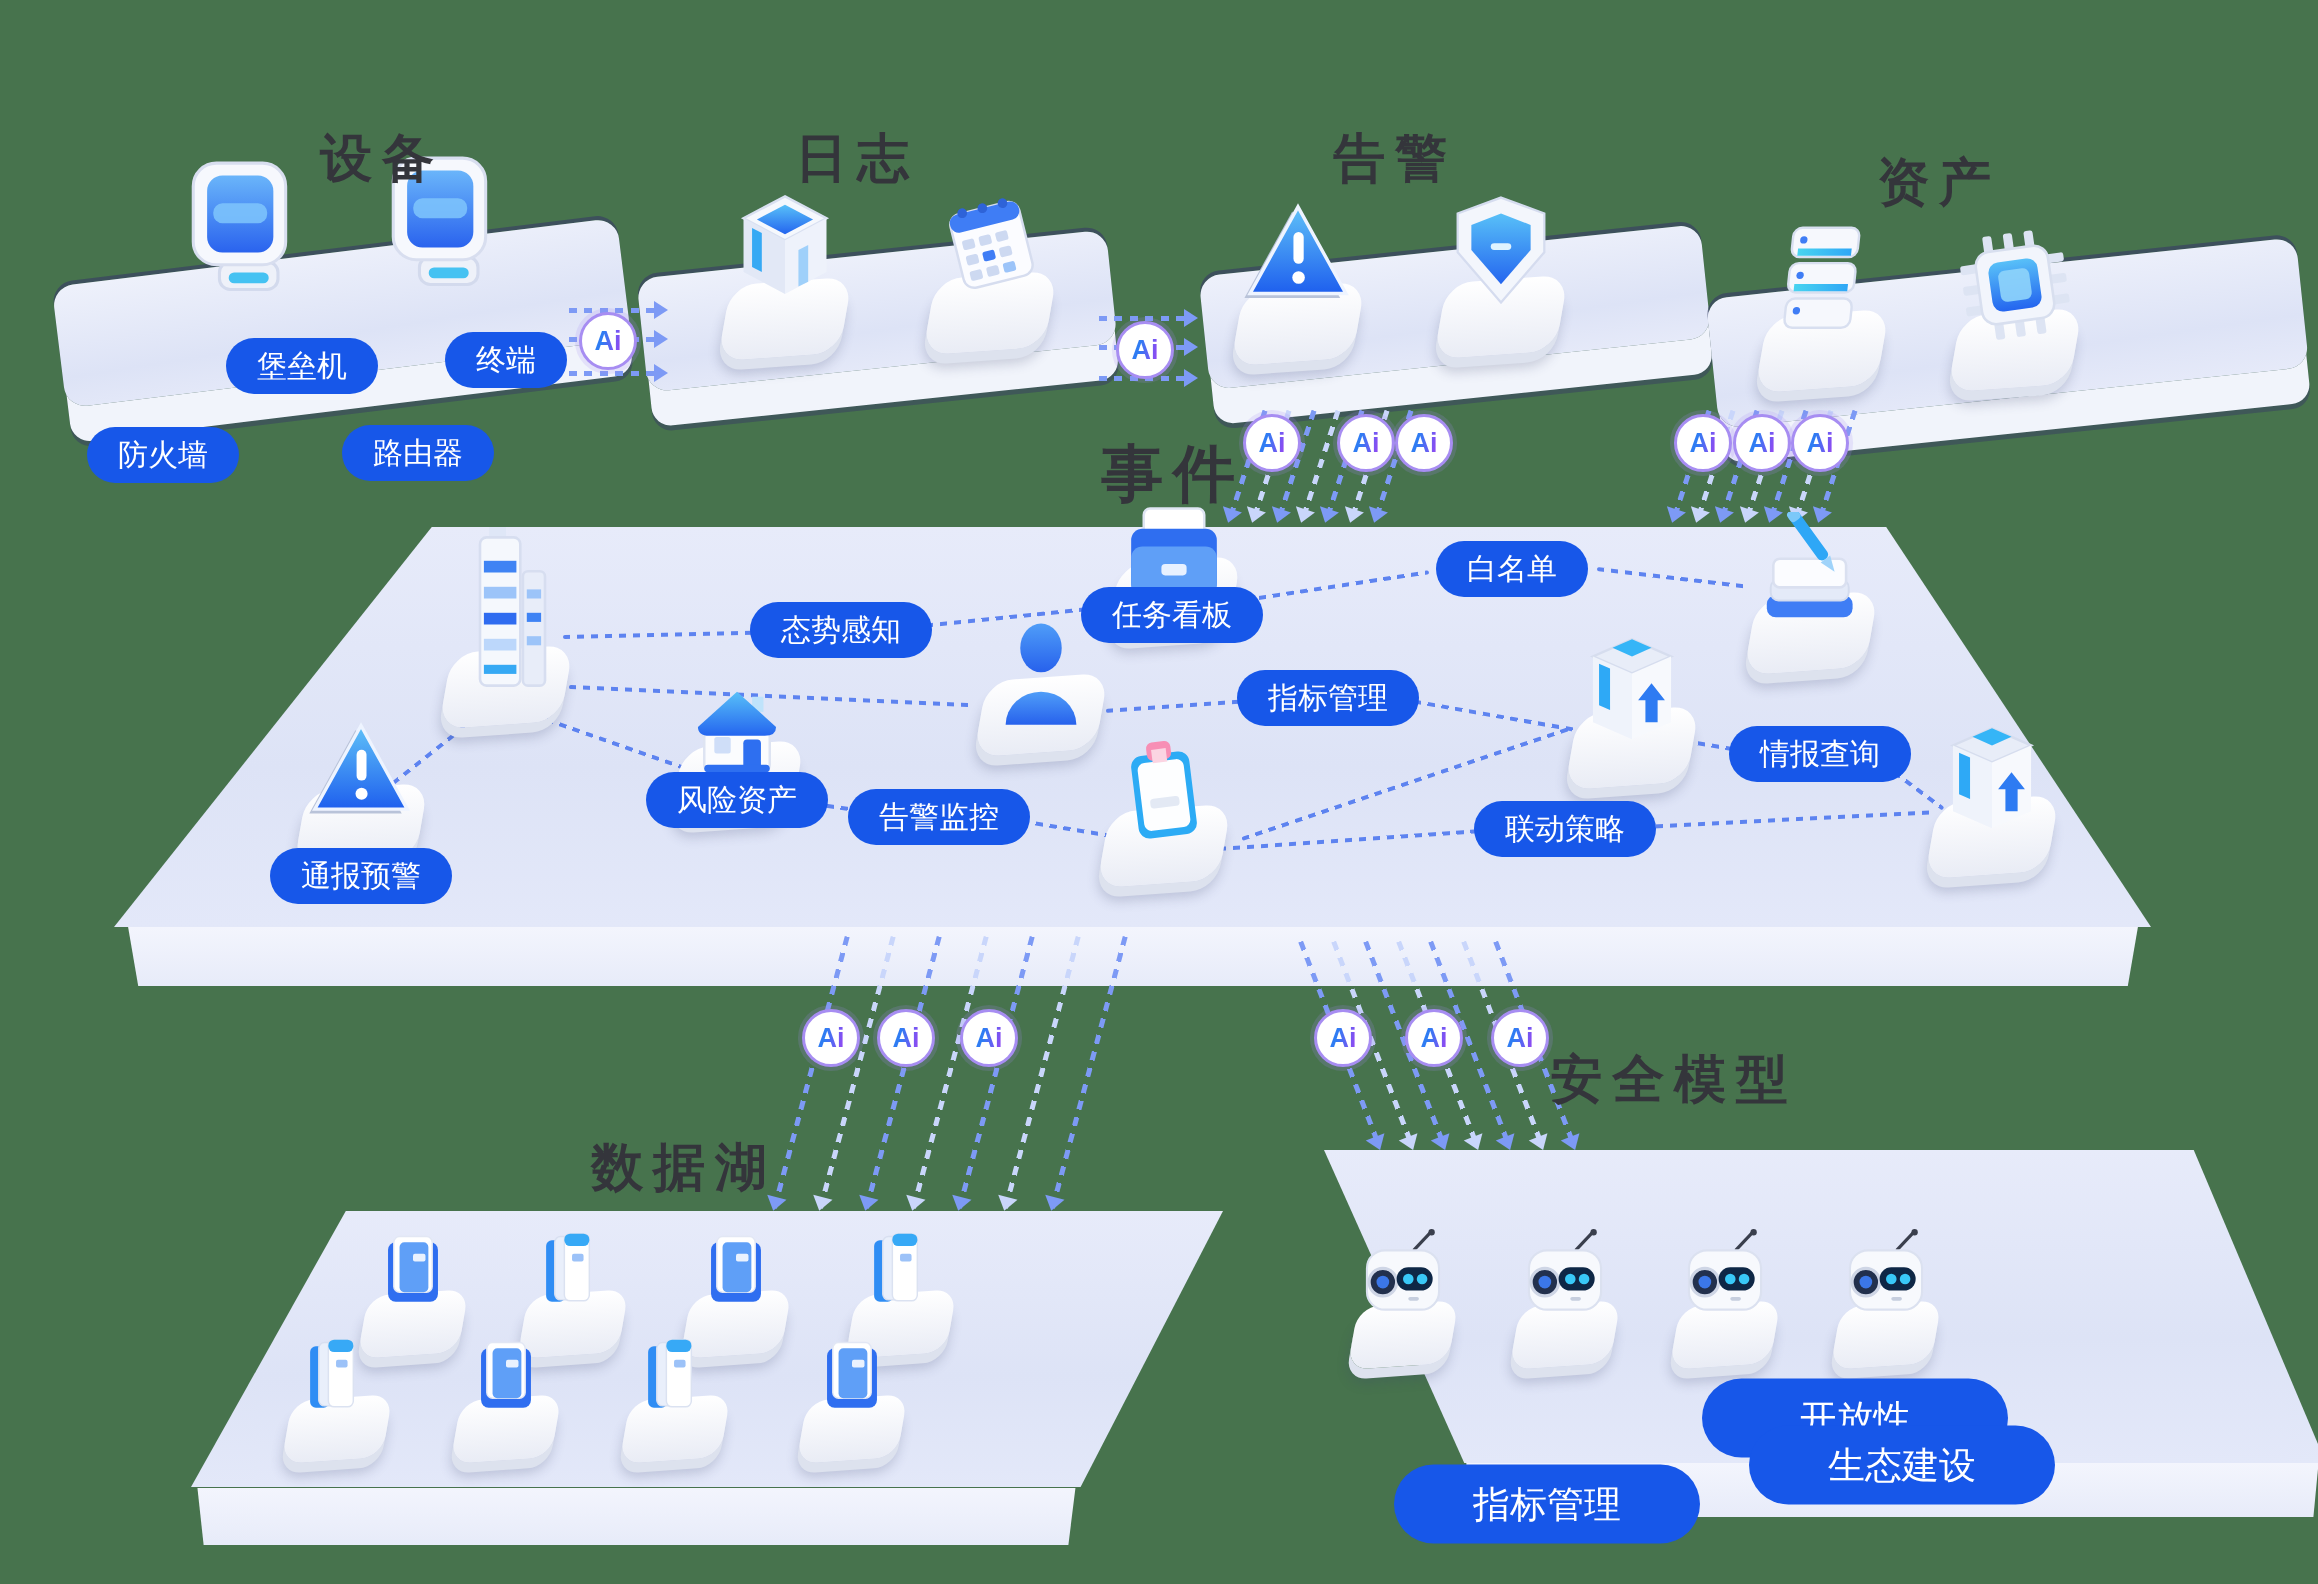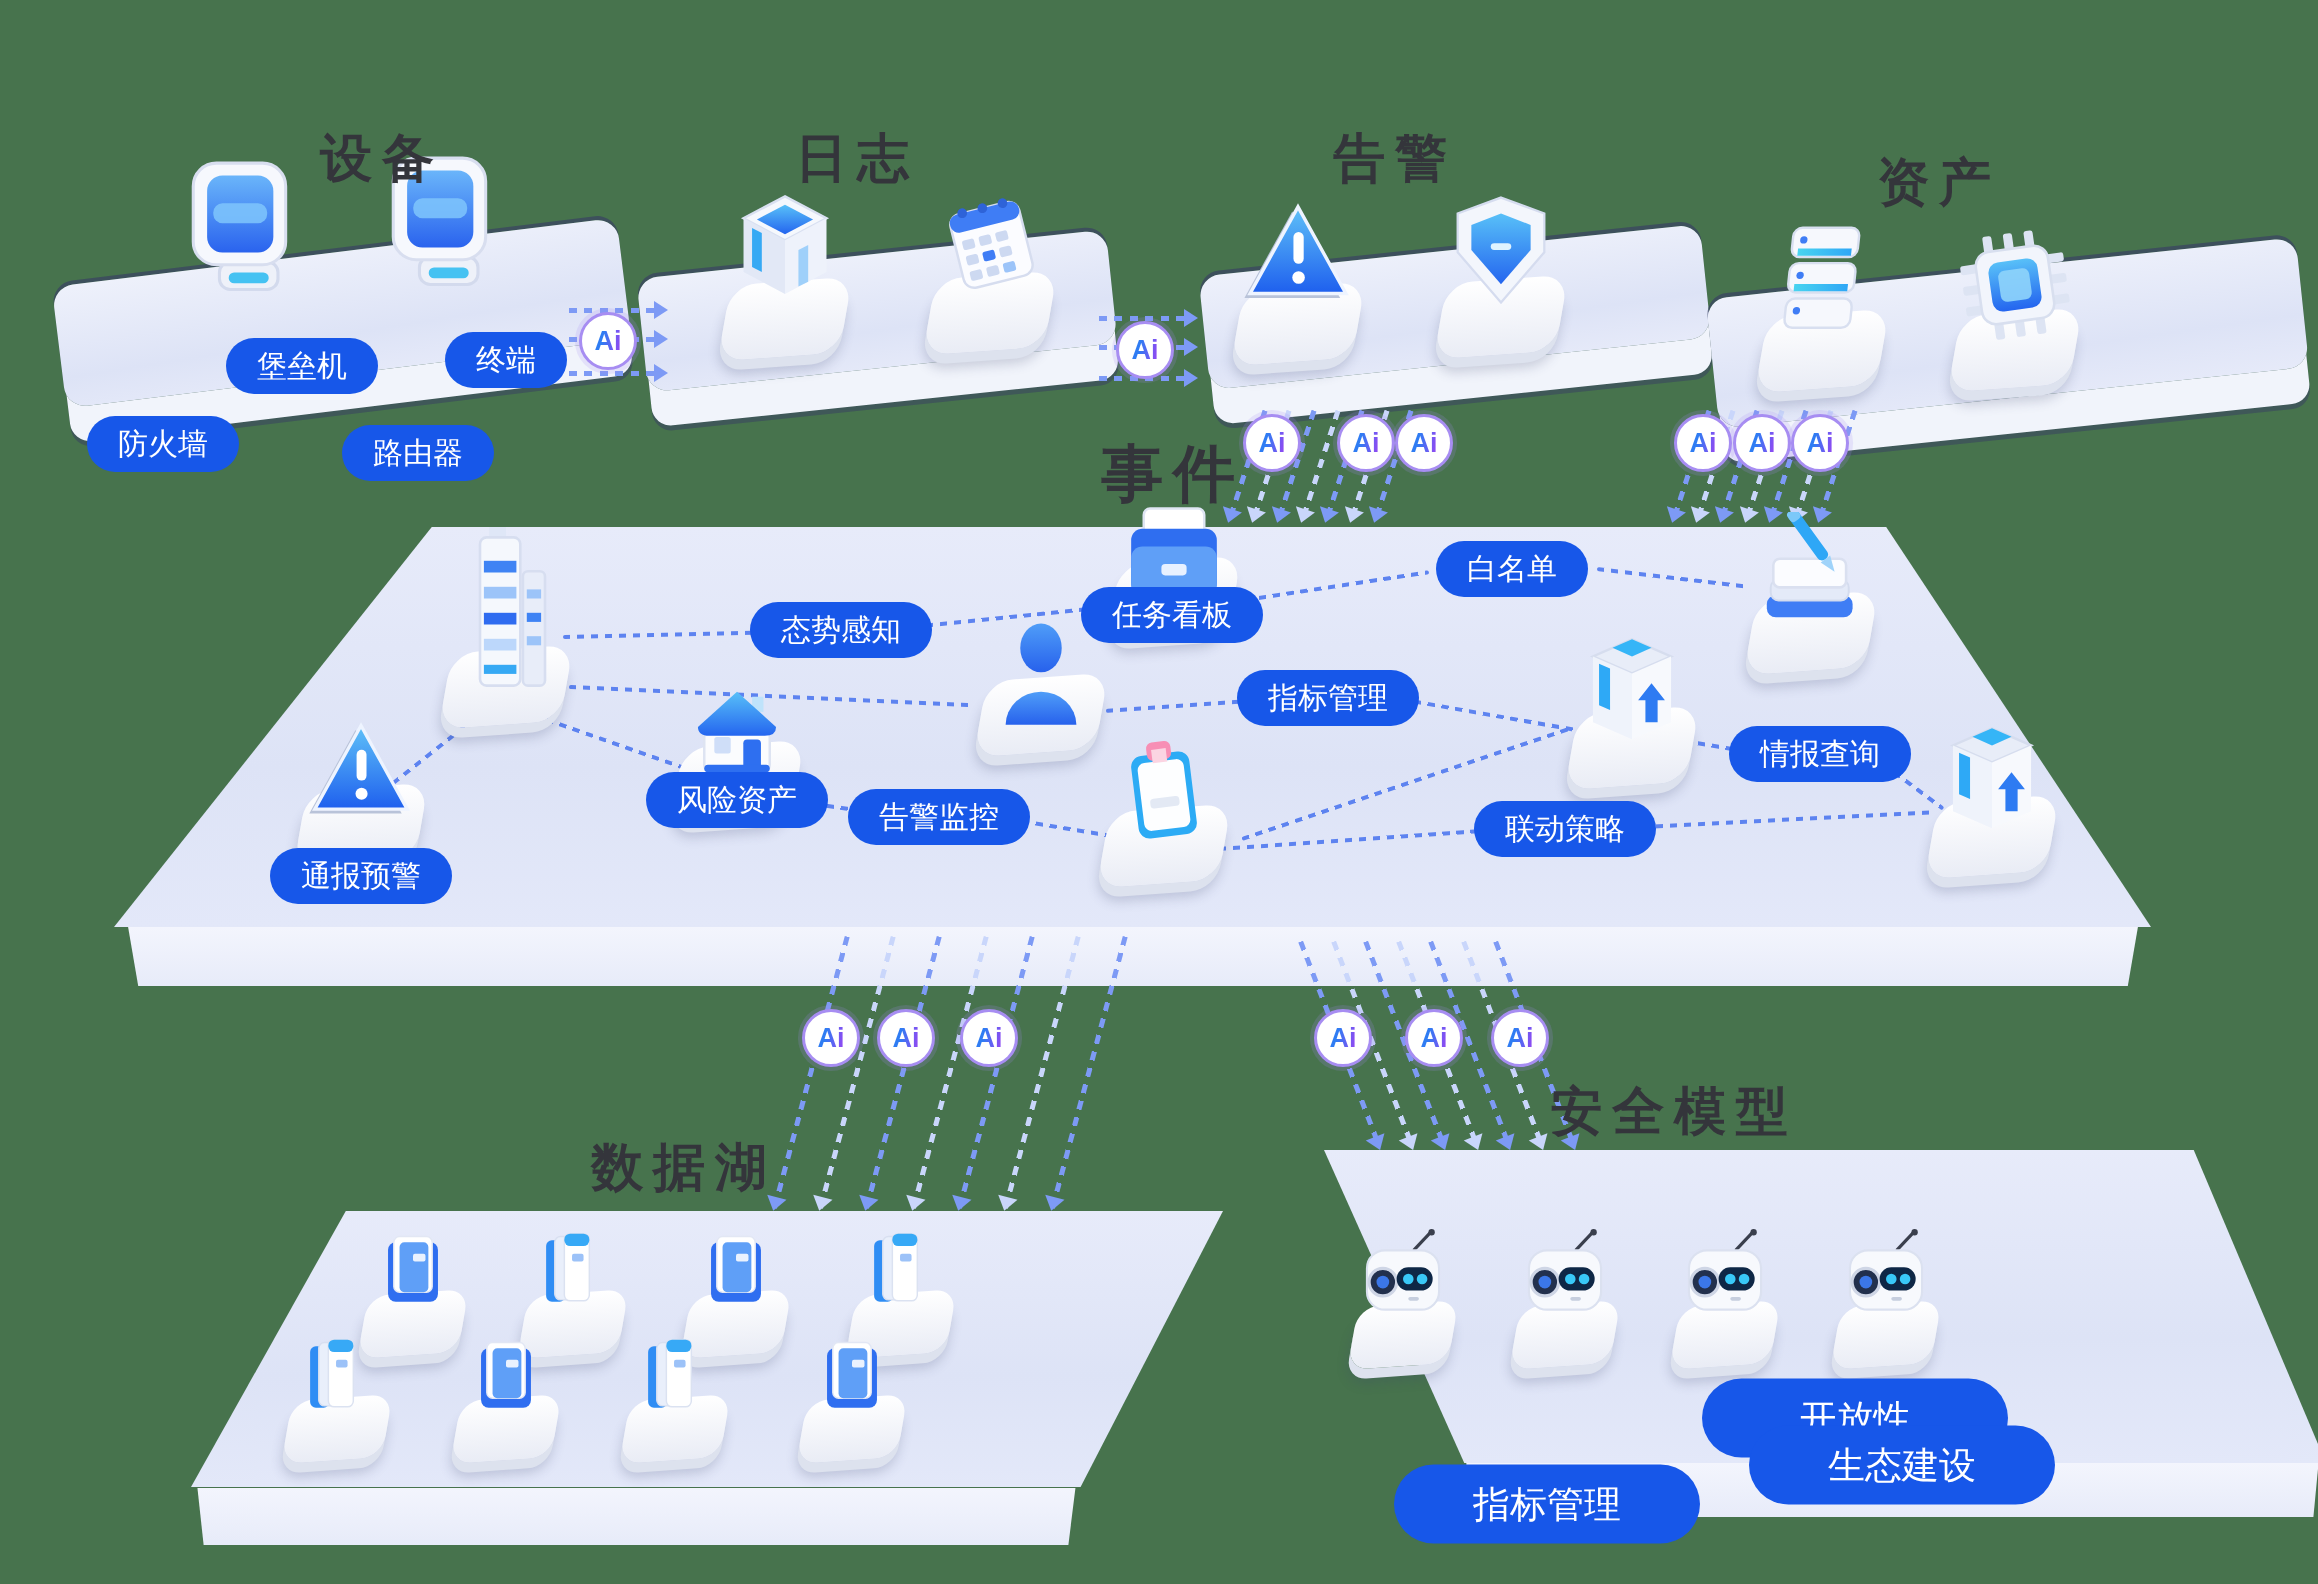"防火墙" div.pill { top: 444px -> 455px }
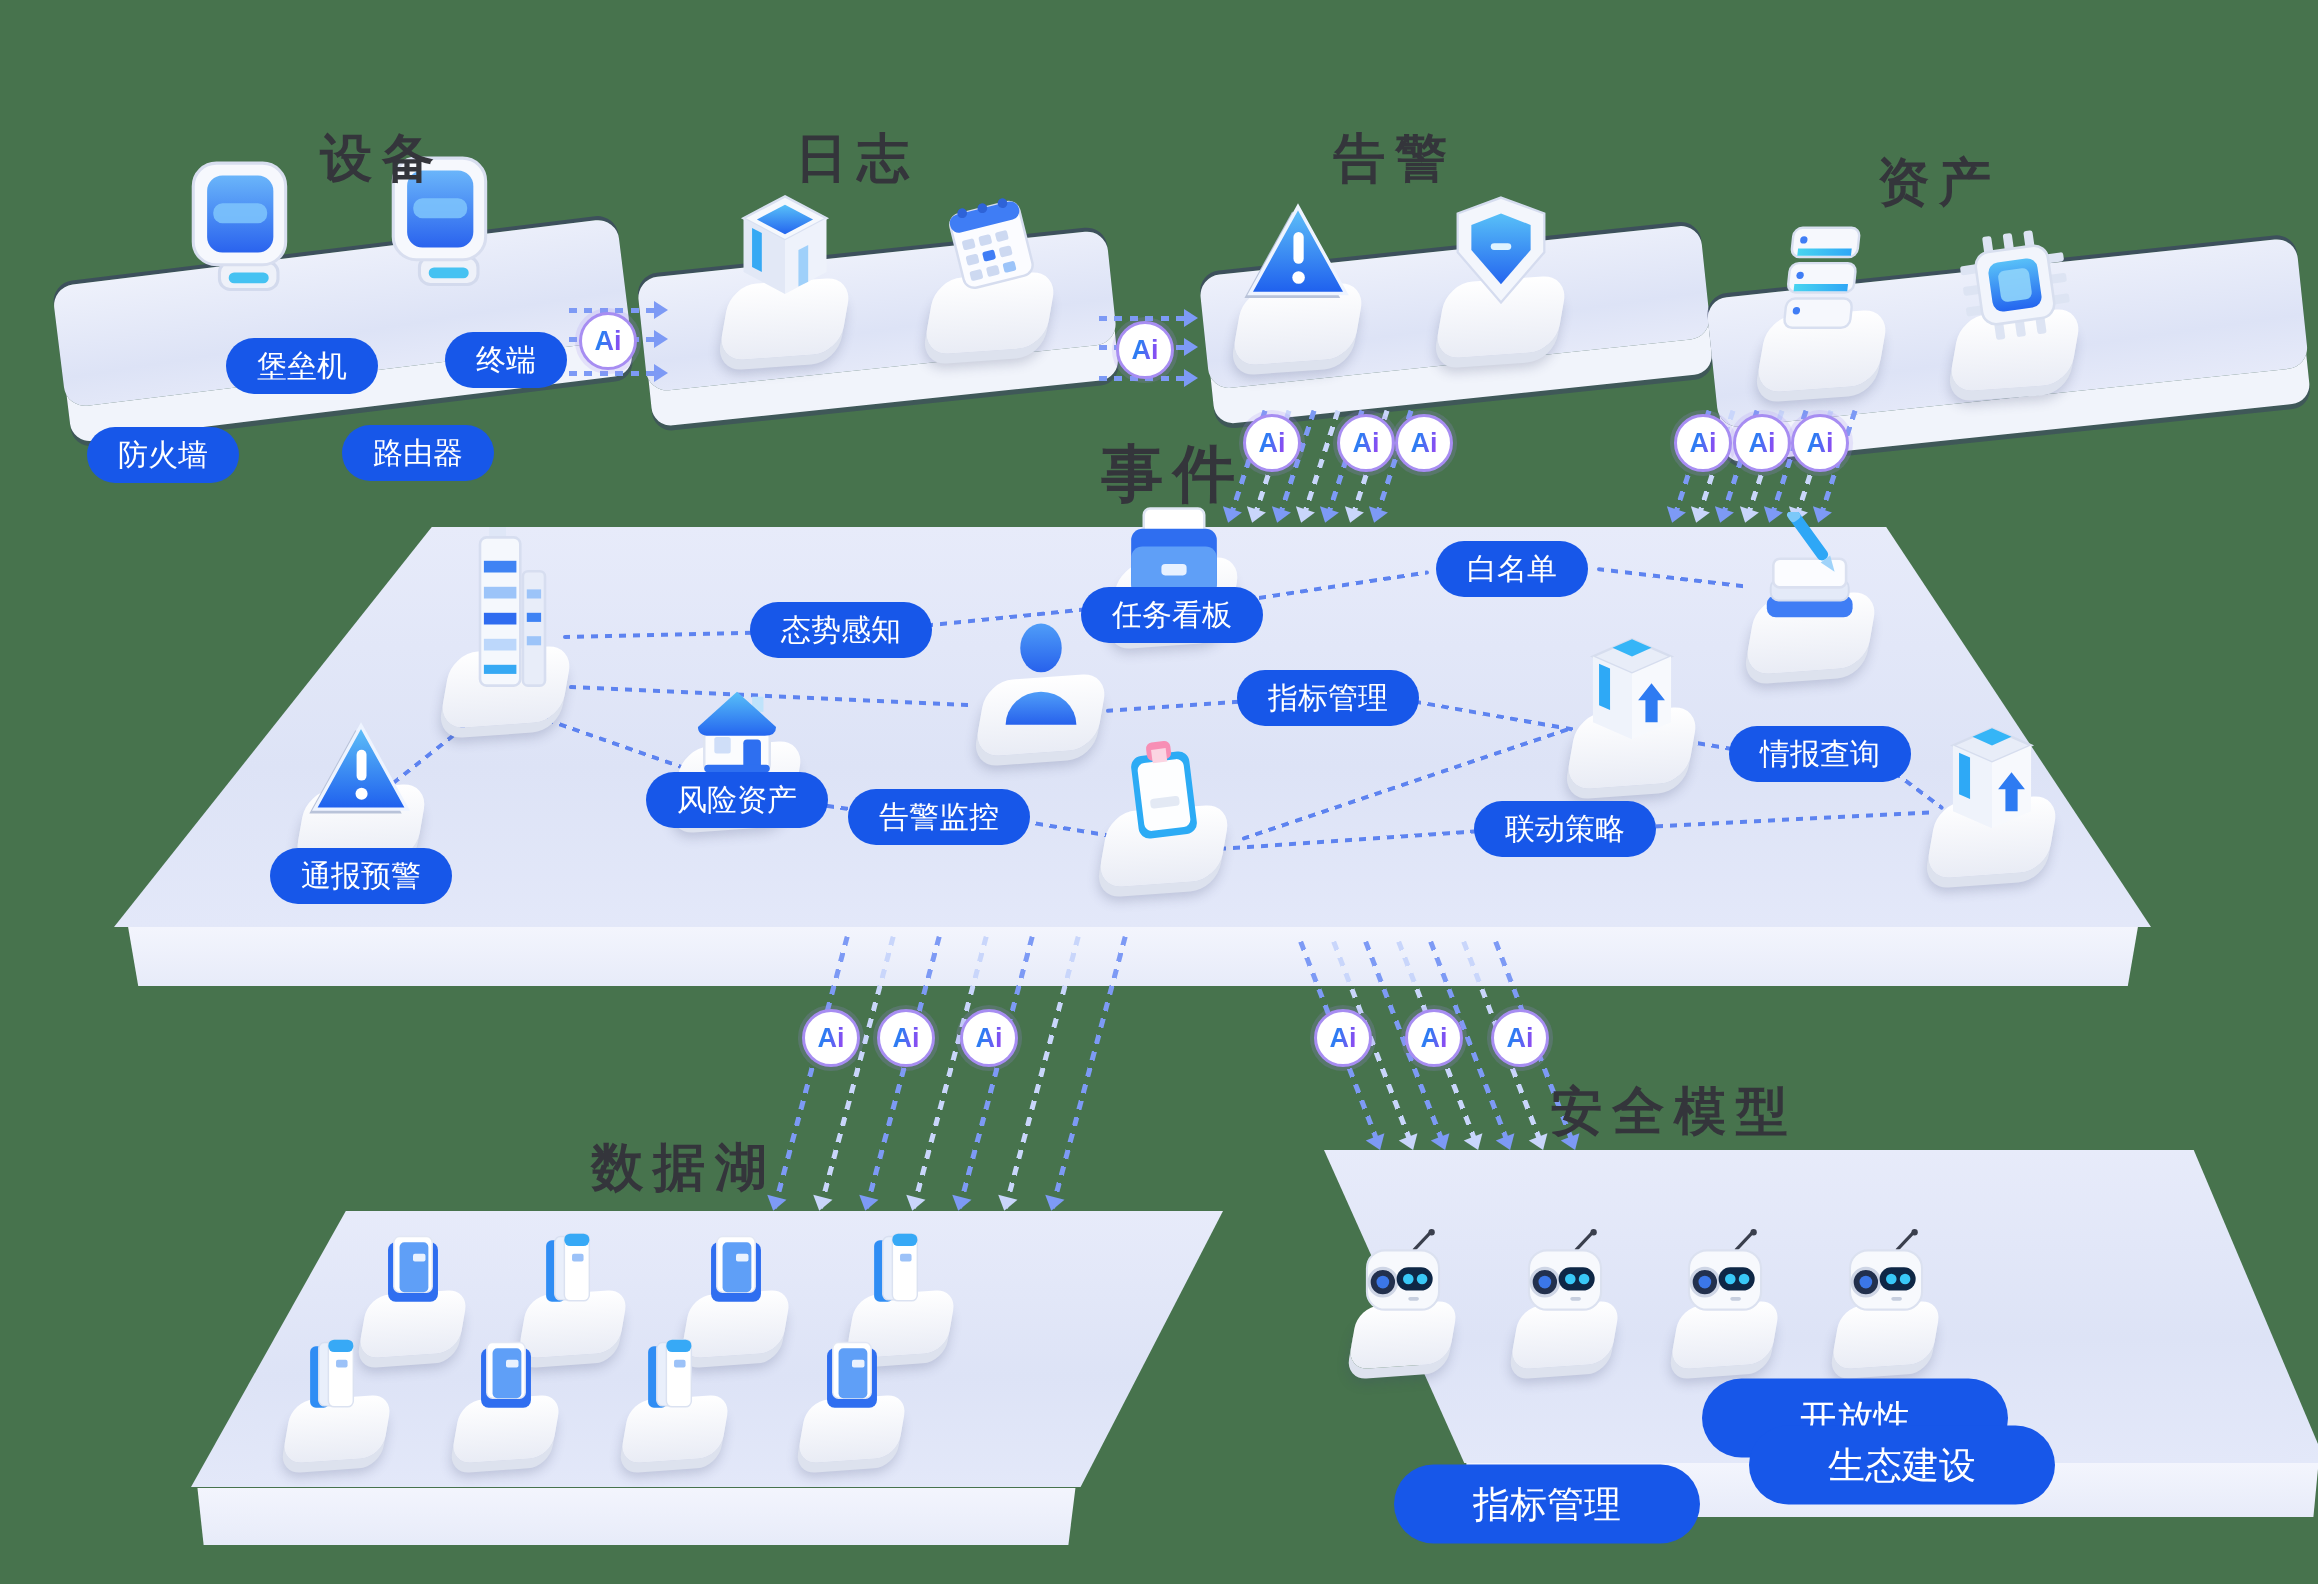"安全模型" div.t { top: 1112px -> 1080px }
